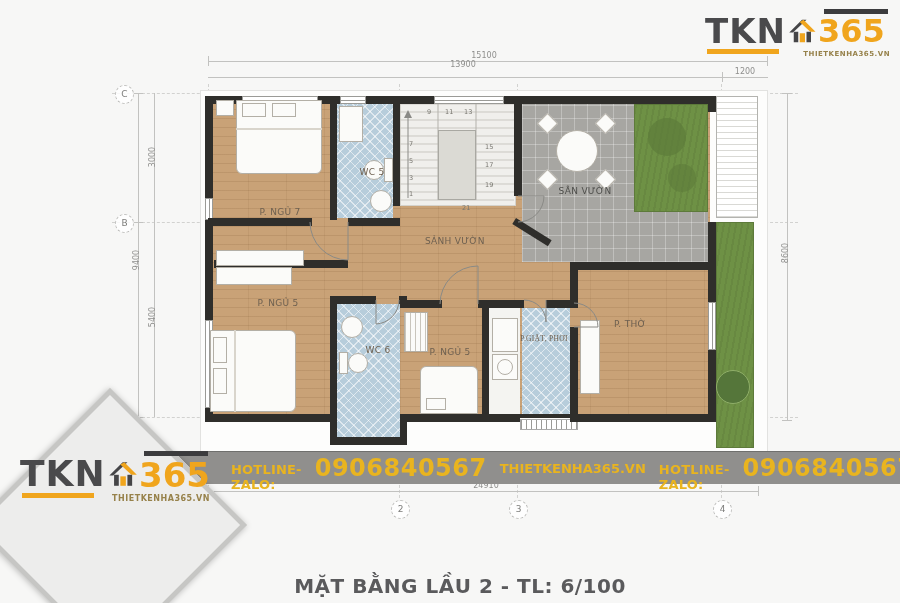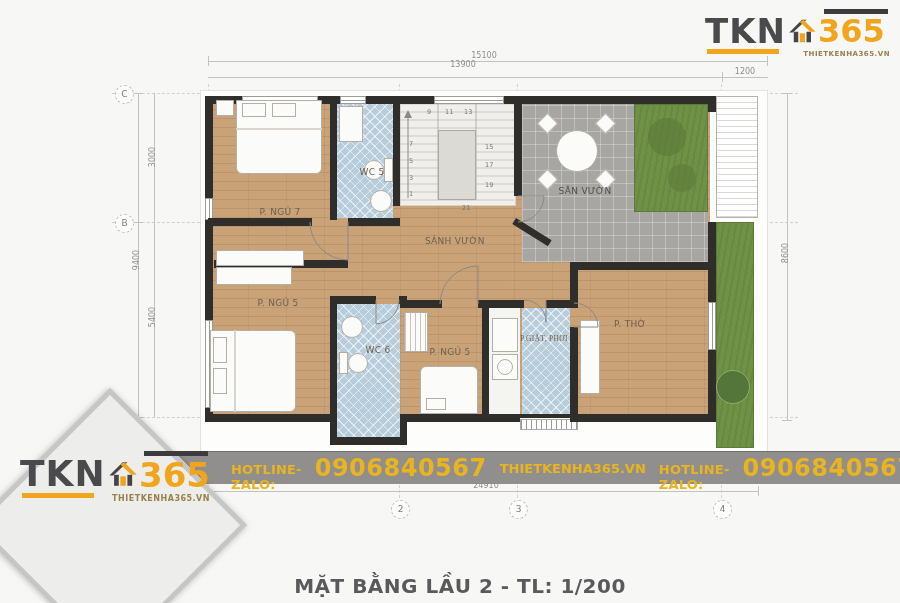"MẶT BẰNG LẦU 2 -" div.title { text: 1/200 -> 6/100 }
